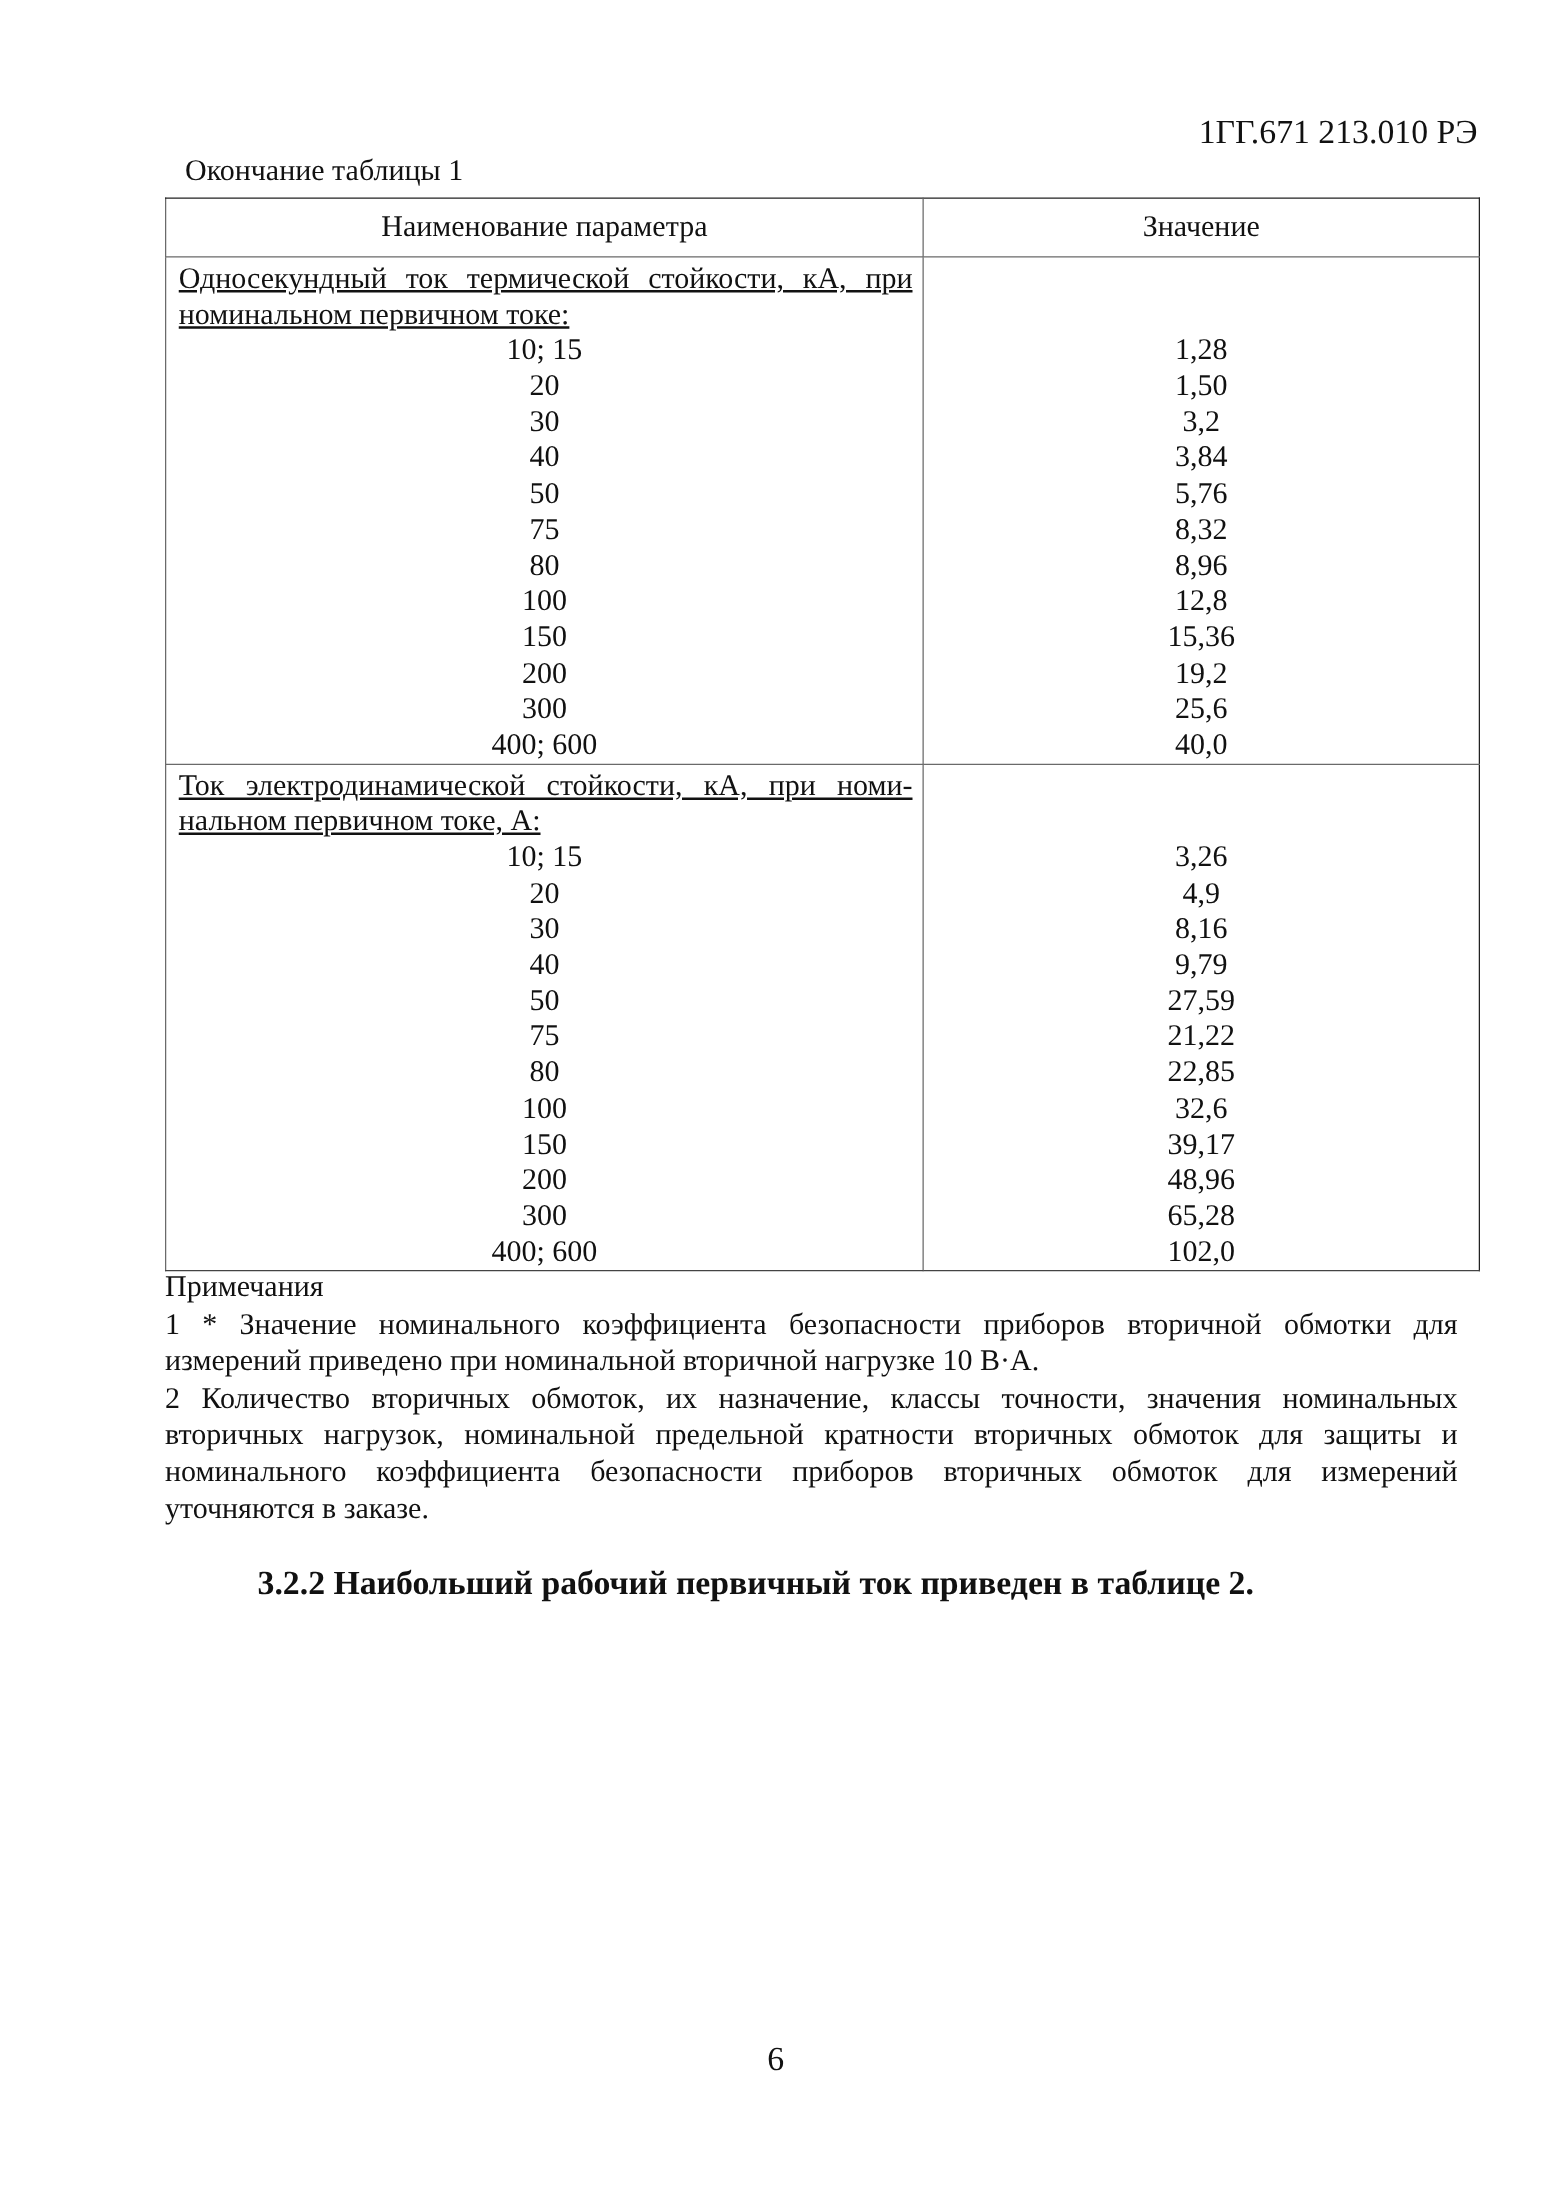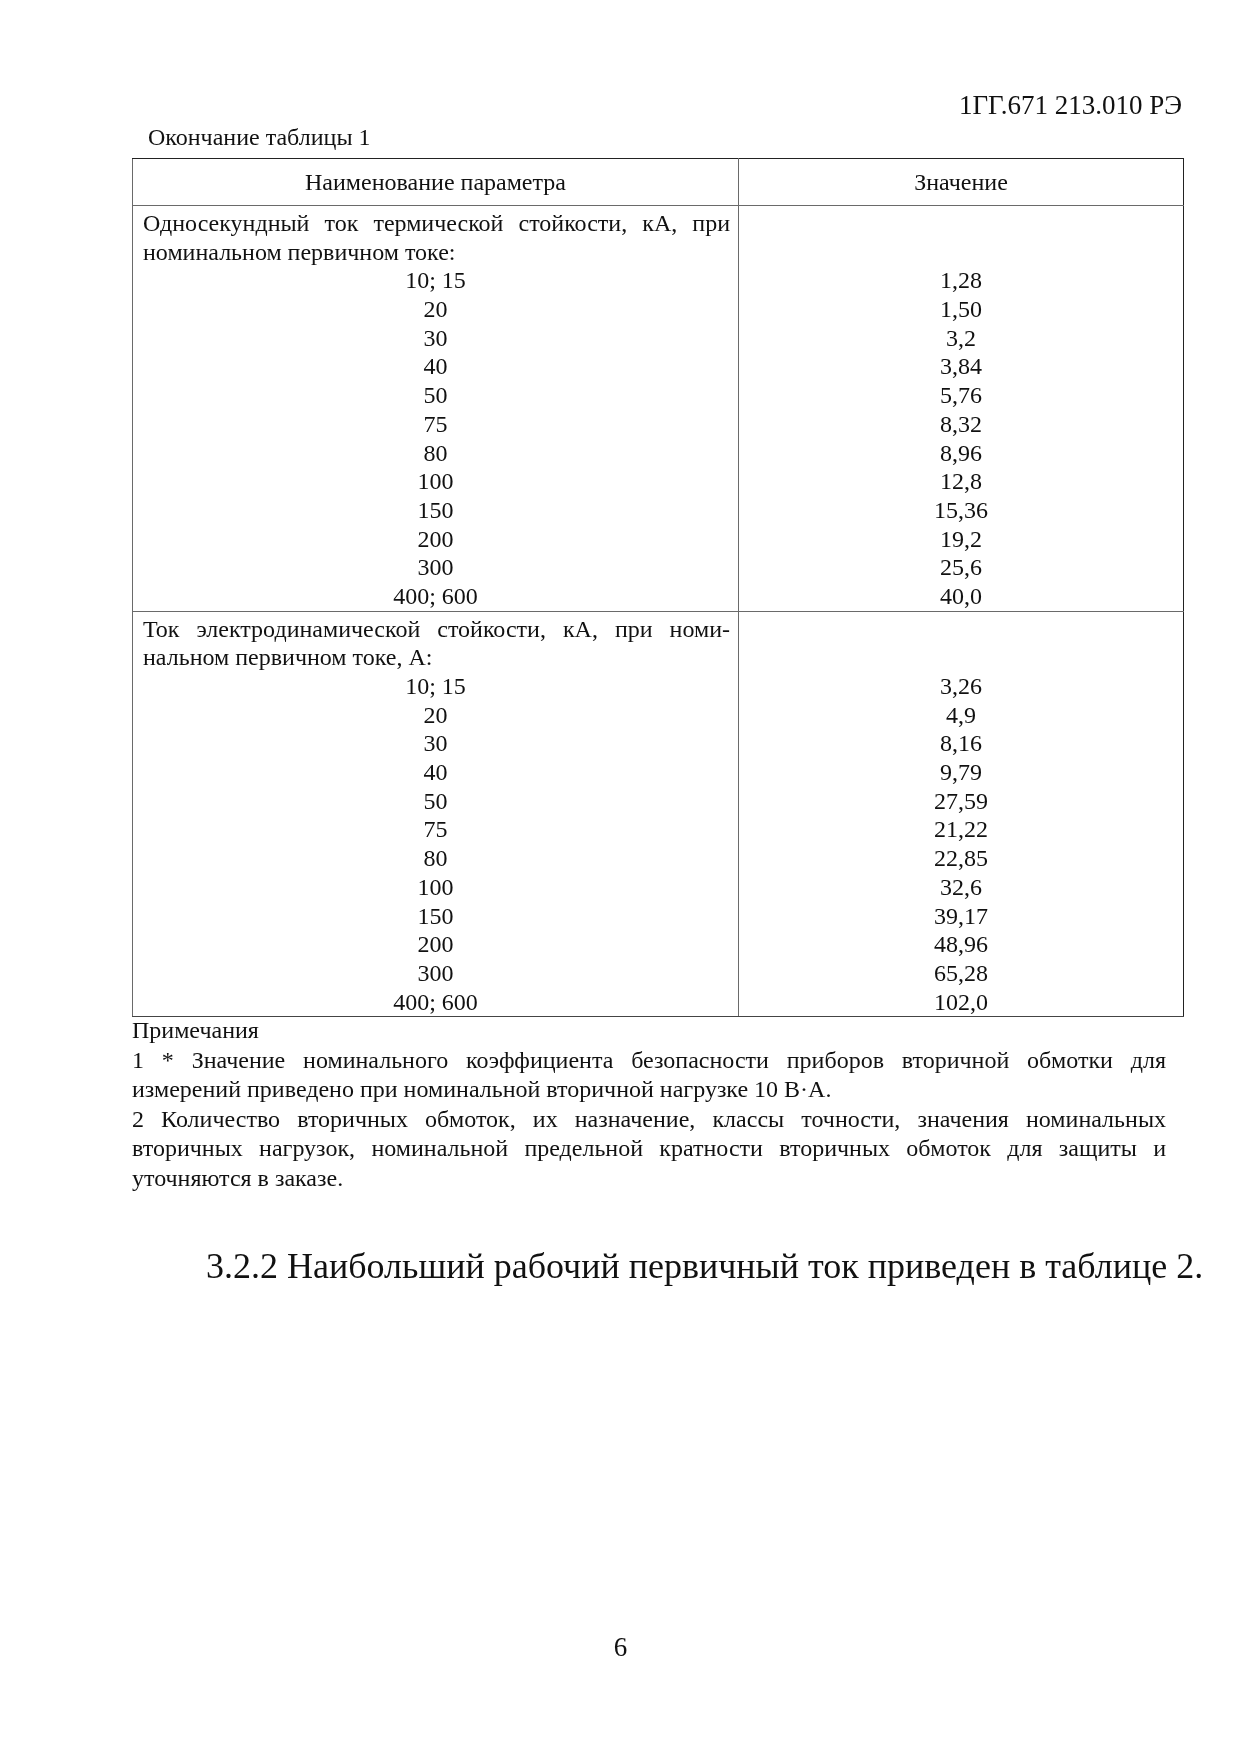"Односекундный ток термической стойкости," .title-line { text-decoration: none -> underline }
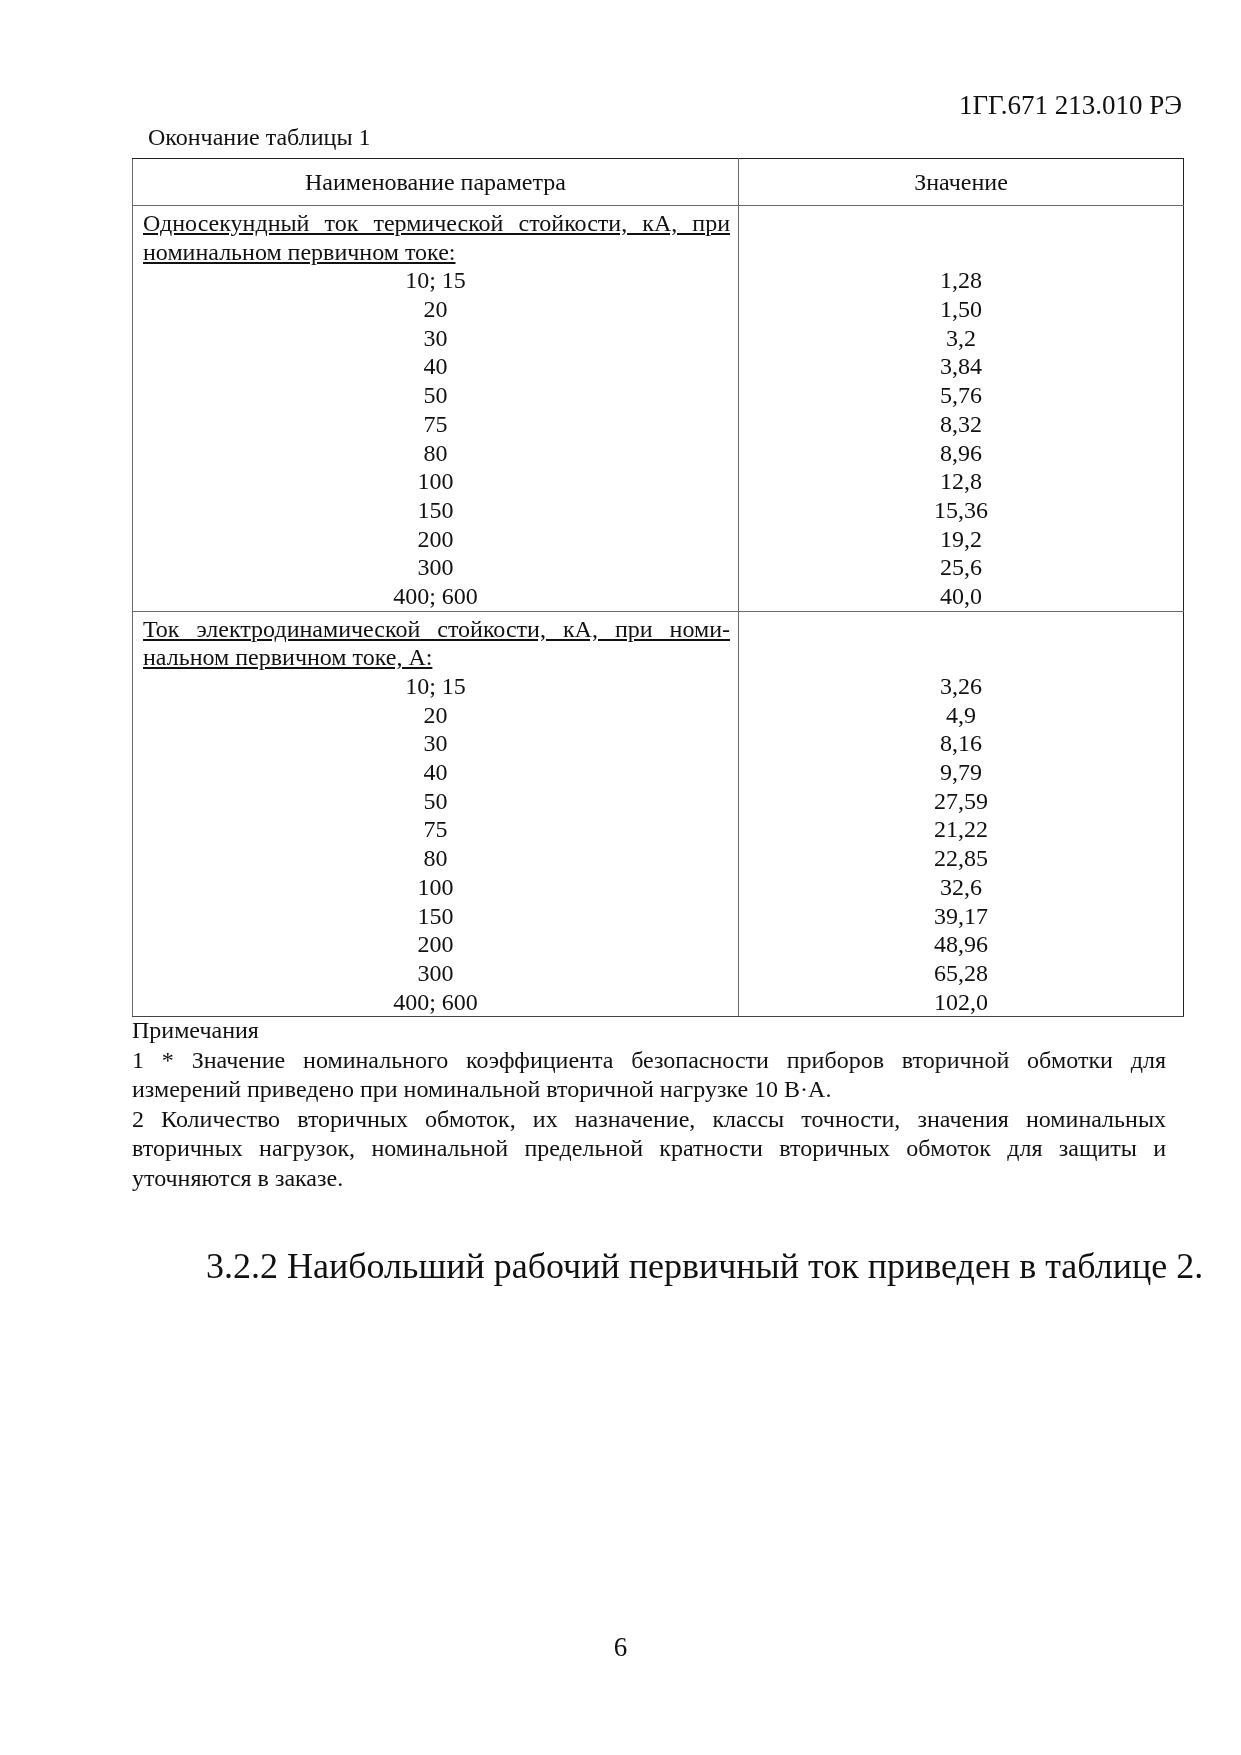"номинального коэффициента безопасности" span.n-line { html: none -> <span>номинального коэффициента безопасности приборов вторичных обмоток для измерений</span> }
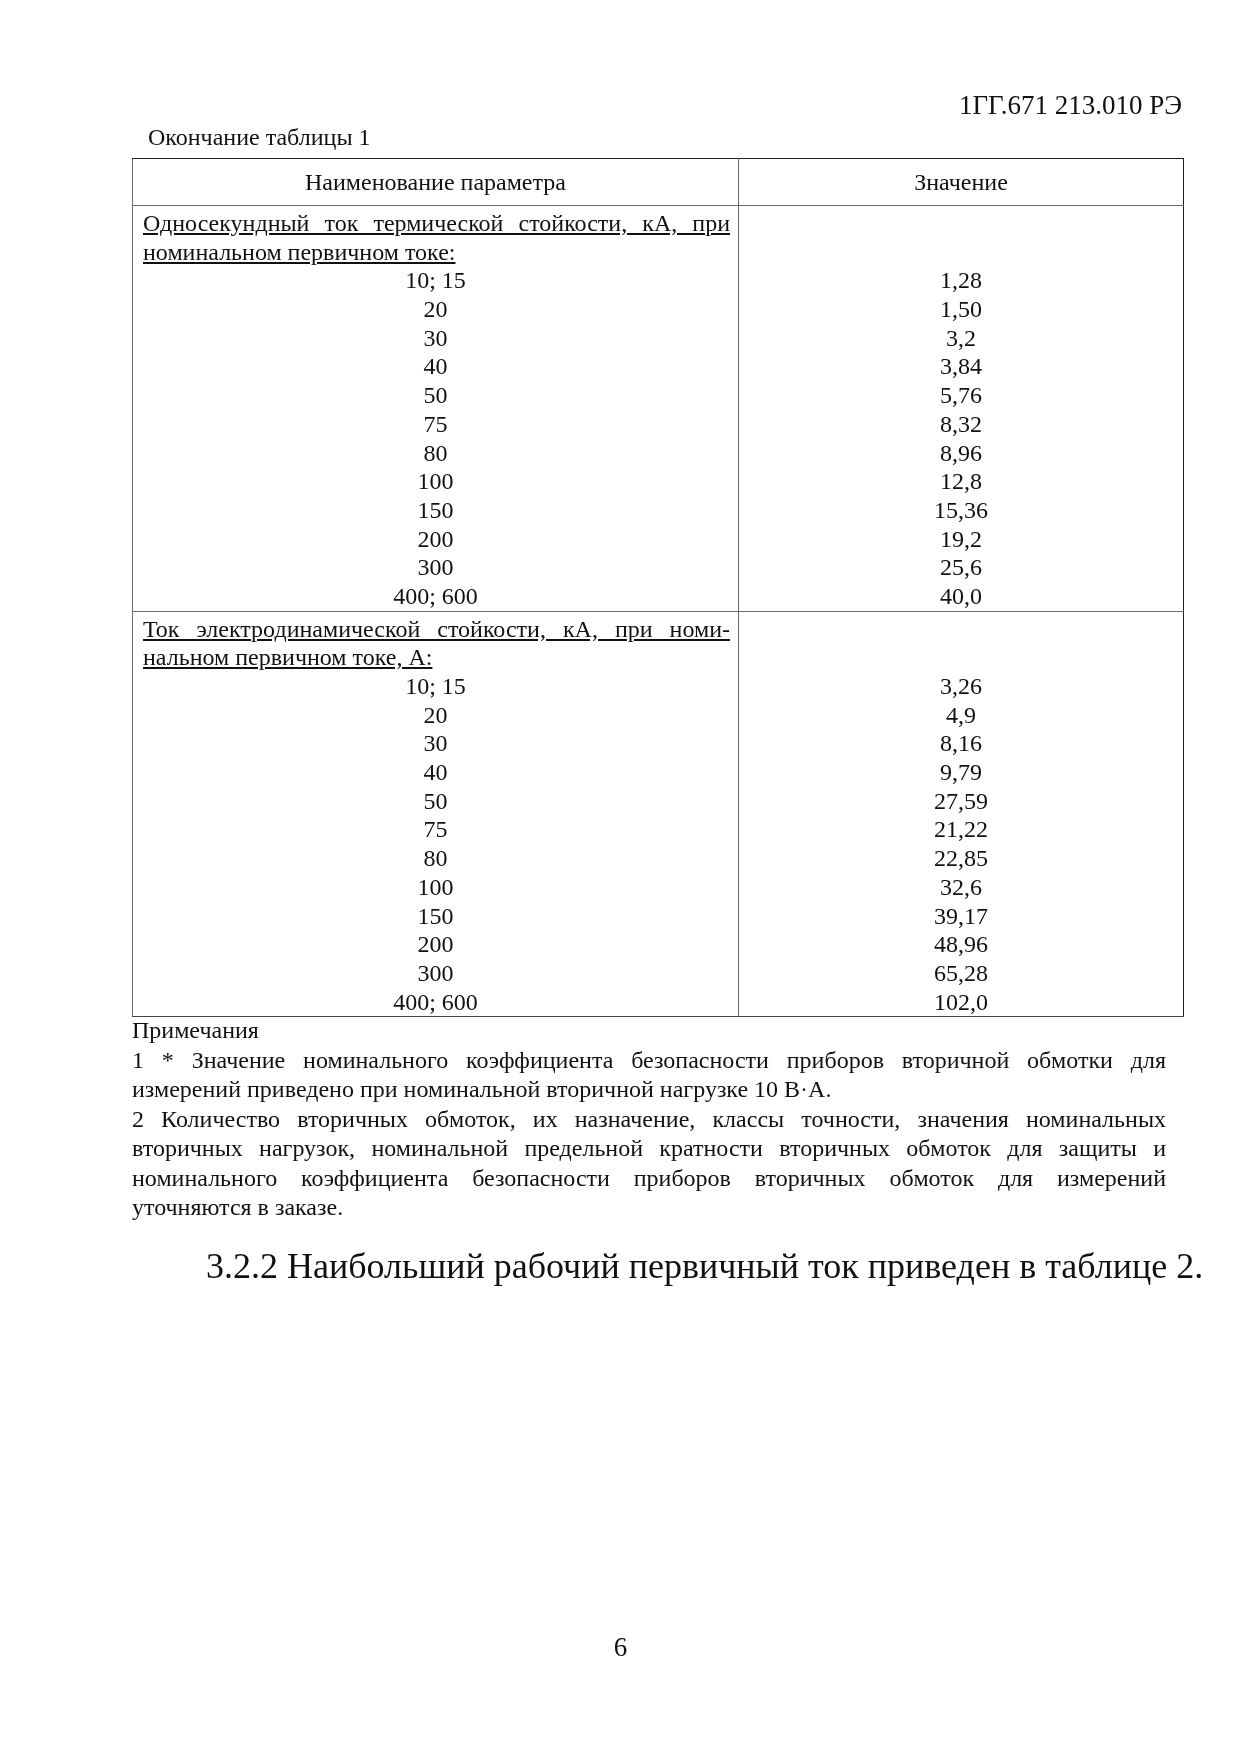"3.2.2 Наибольший рабочий первичный ток" .para { font-size: 36px -> 27px; font-weight: none -> bold }
